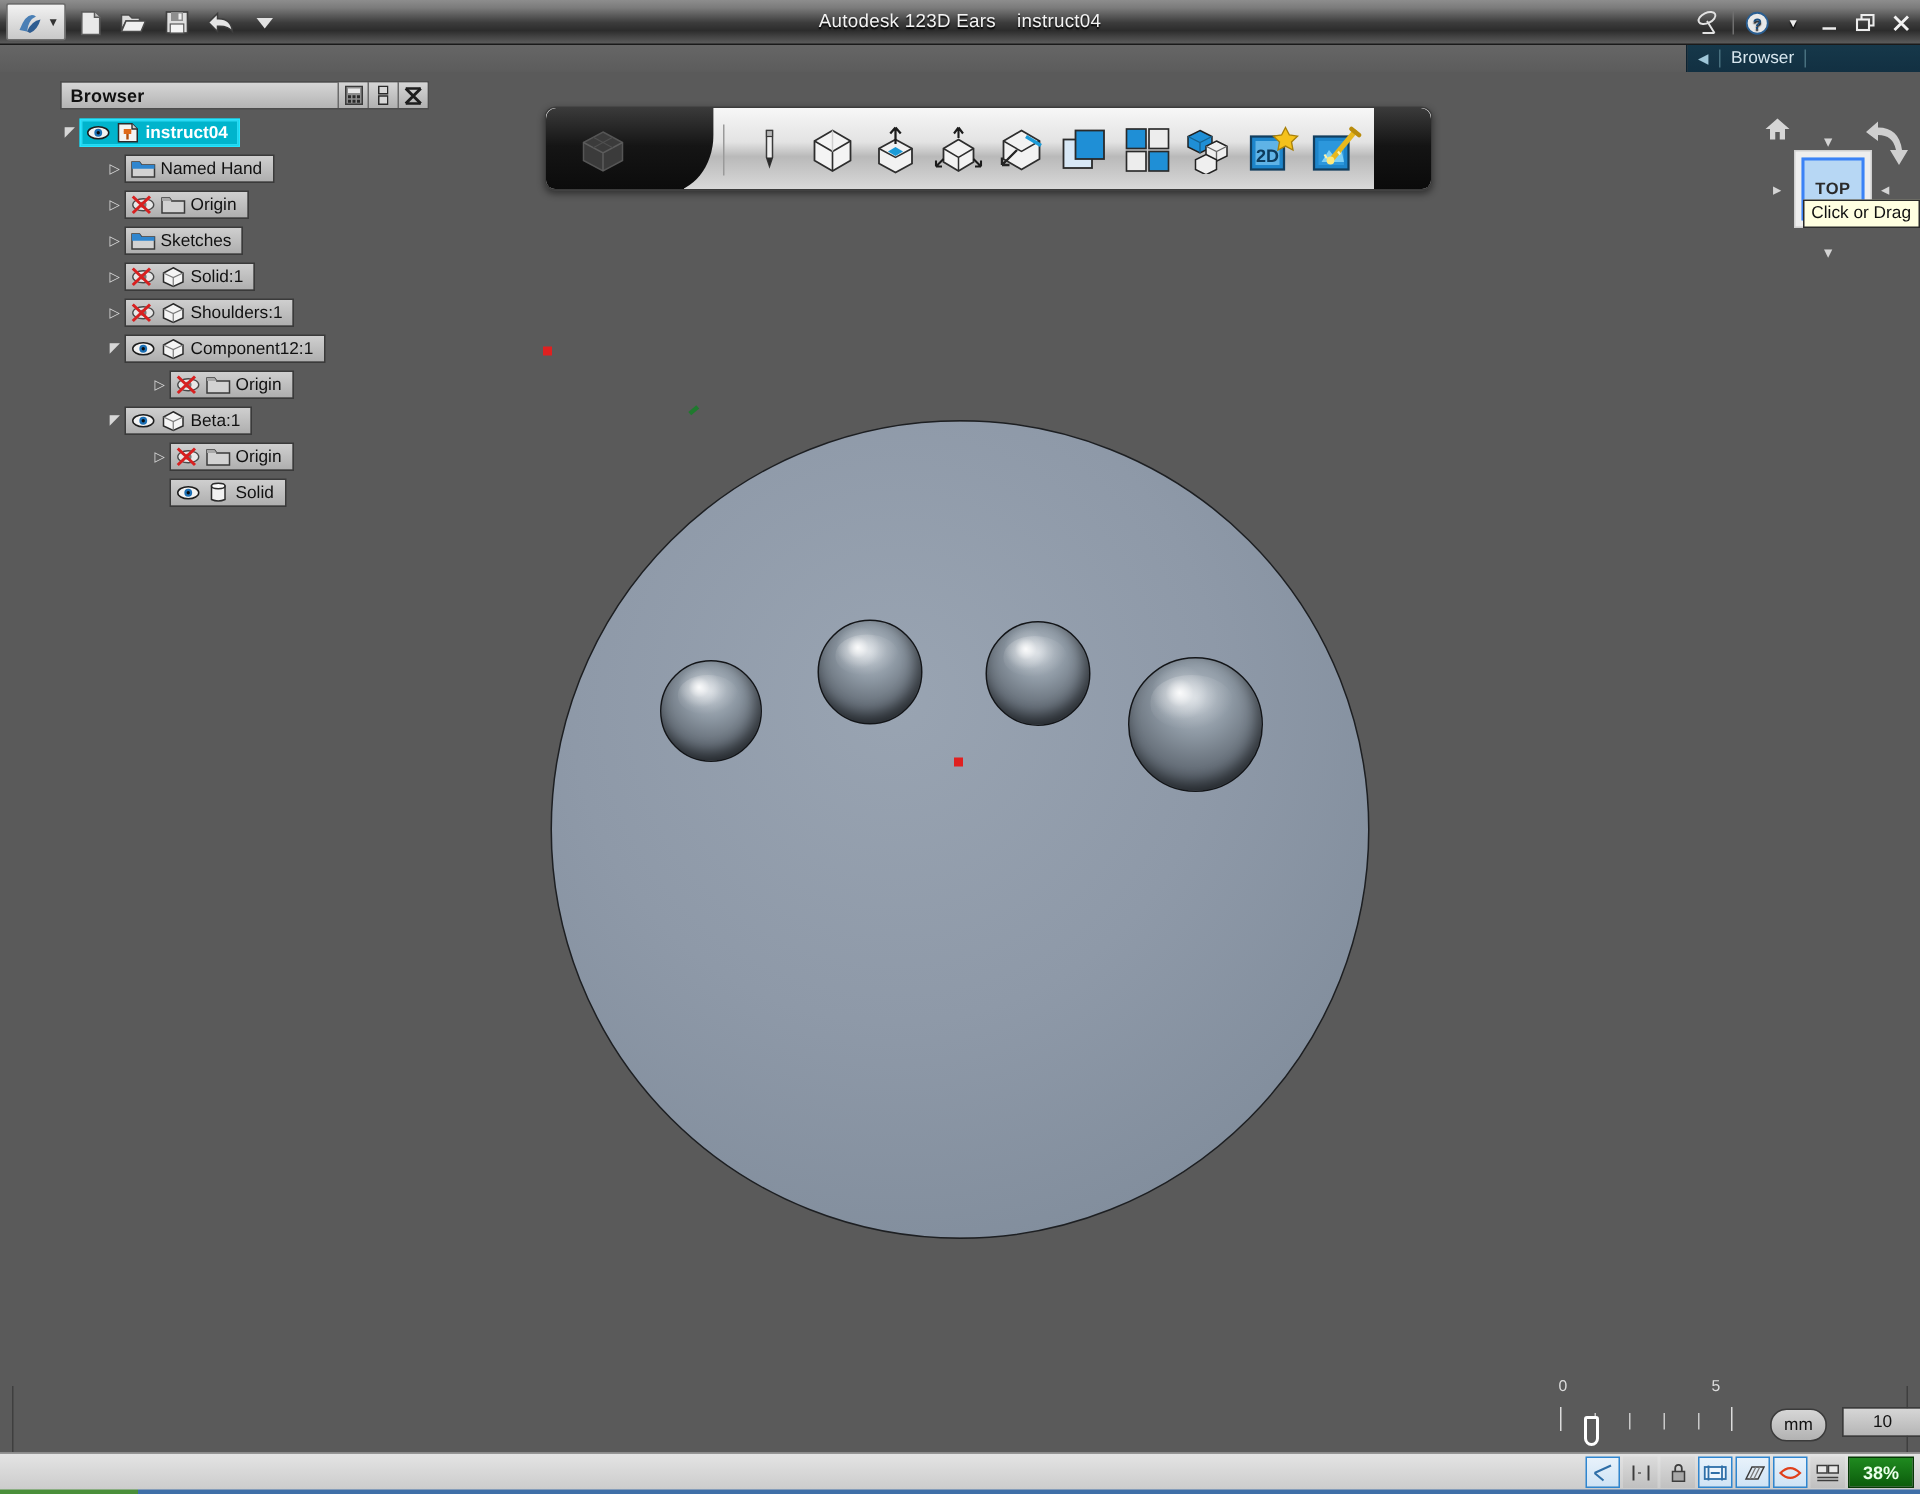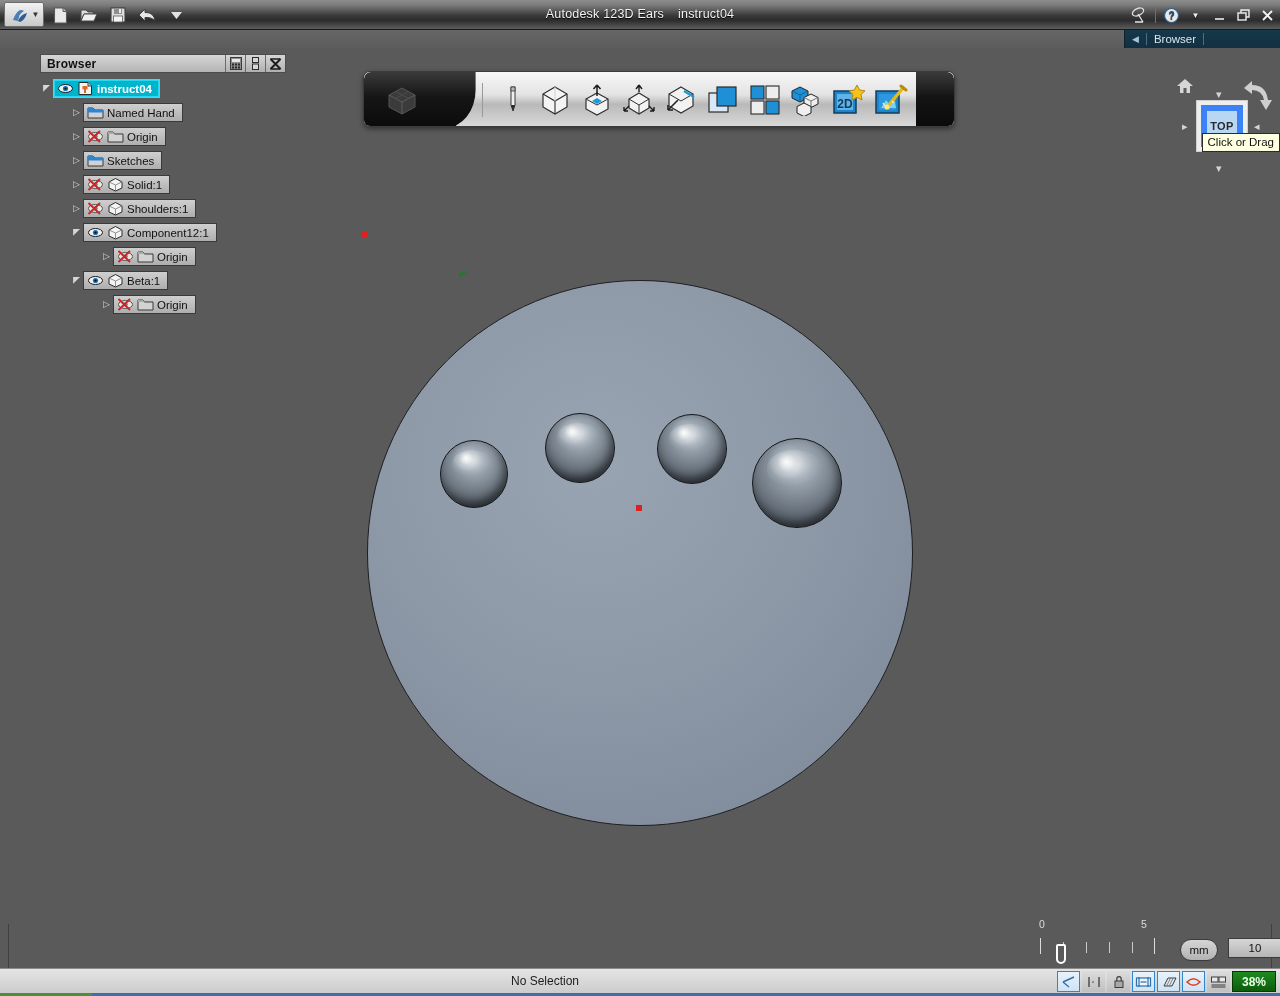"TOP" .vc-face { border: 6px solid #3b82f6 -> 2px solid #3b82f6 }
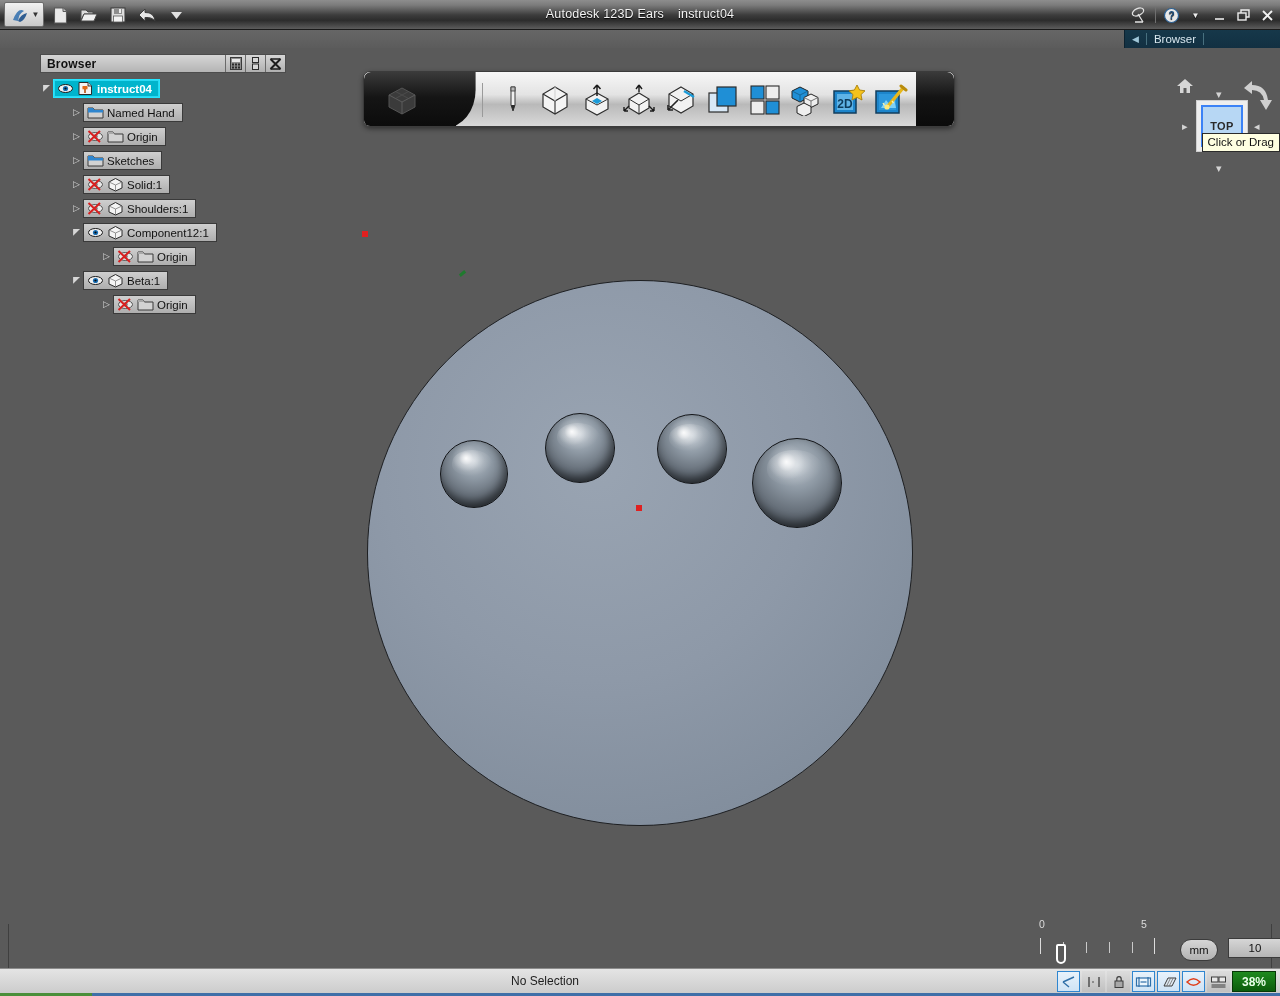"Solid" div.tnode { html: none -> <div> <span></span> <span> <span><svg> <ellipse></ellipse> <circle></circle> <circle></circle> </svg></span> <span><svg> <path></path> <ellipse></ellipse> </svg></span> <span>Solid</span> </span> </div> }
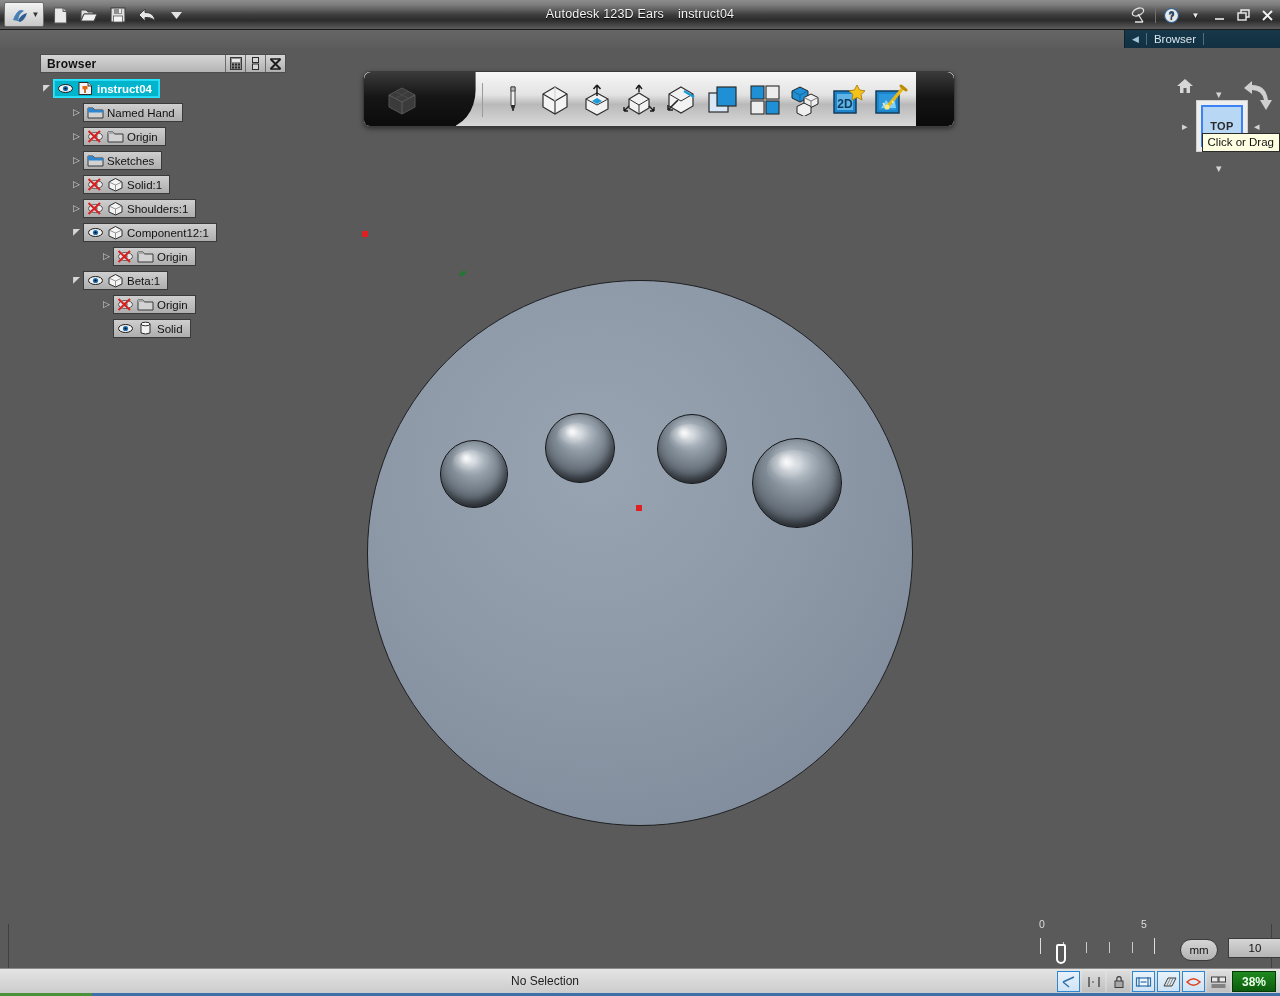"No Selection" div.sb-text { html: <div>No Selection</div> -> none }
